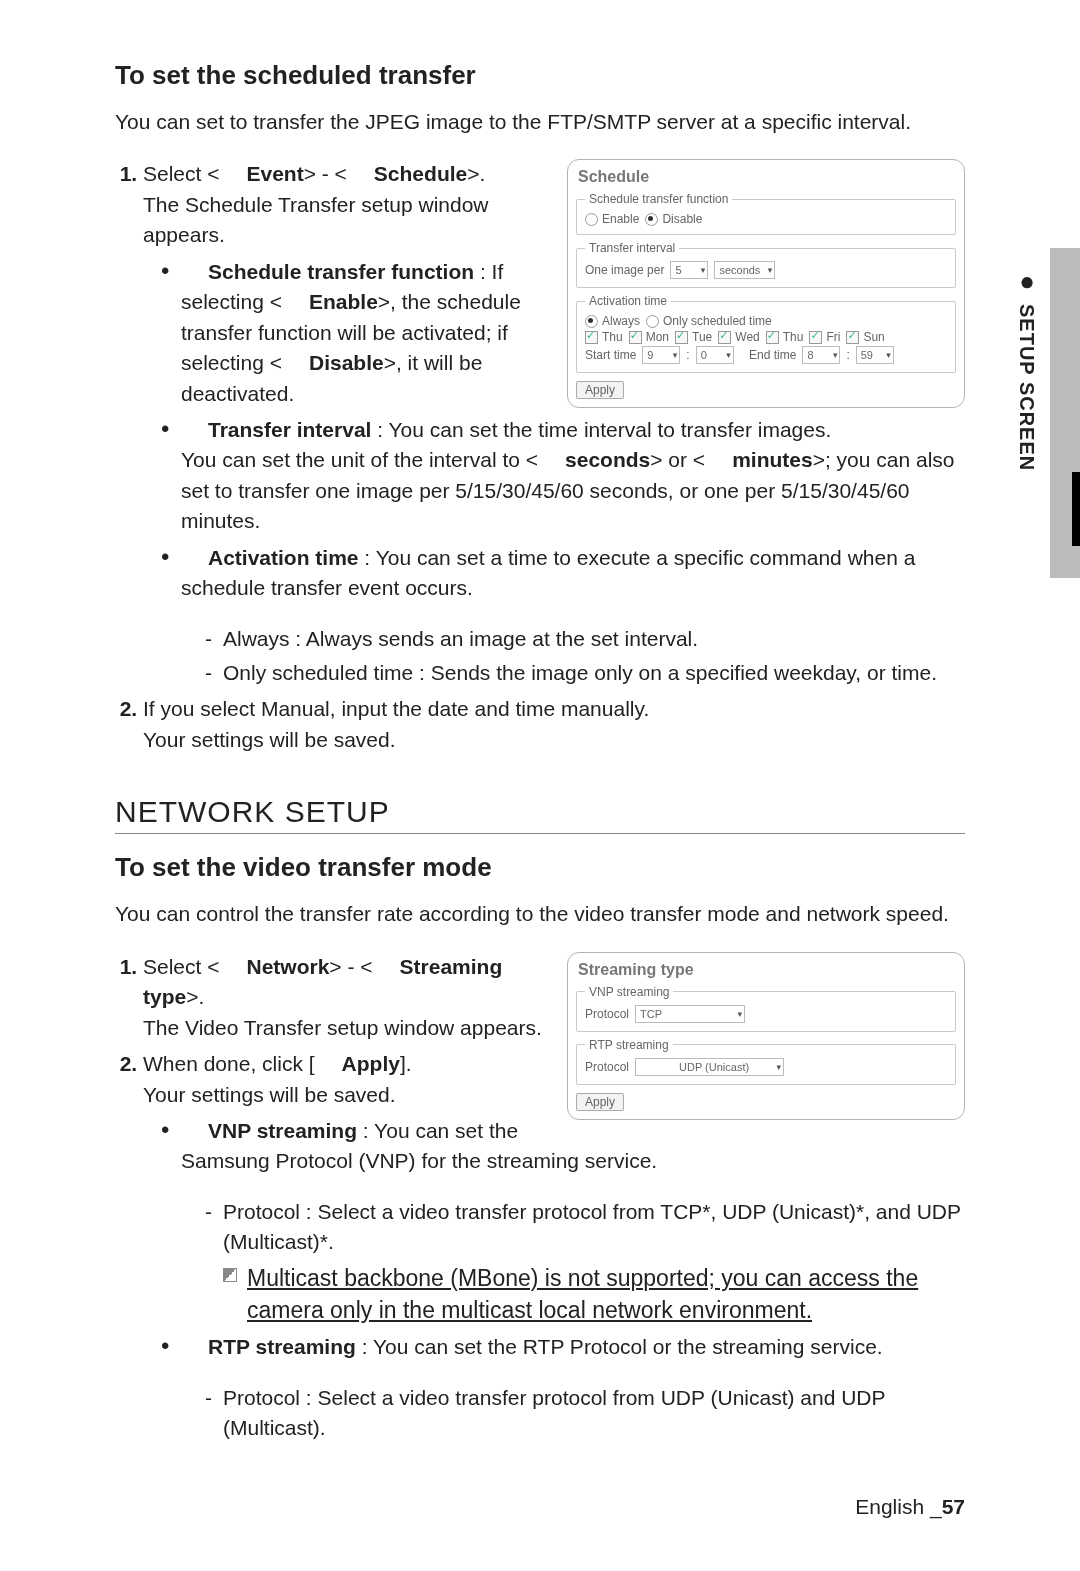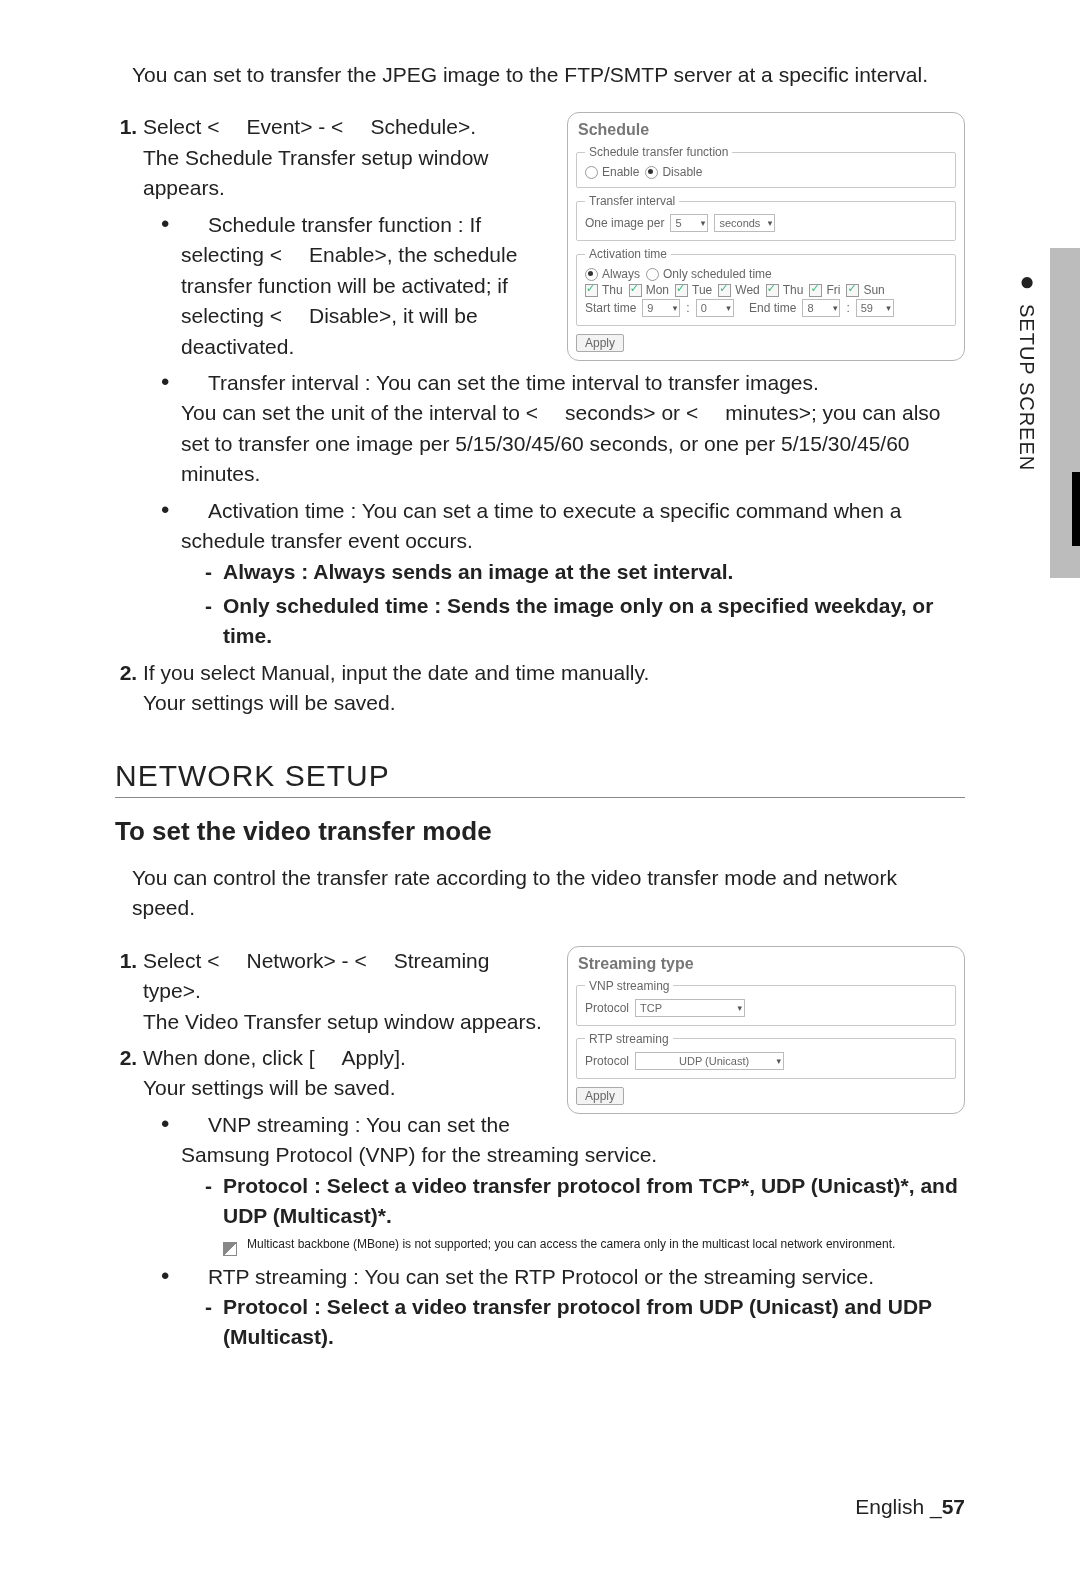"To set the scheduled transfer" h3.sub { html: none -> <h3>To set the scheduled transfer</h3> }
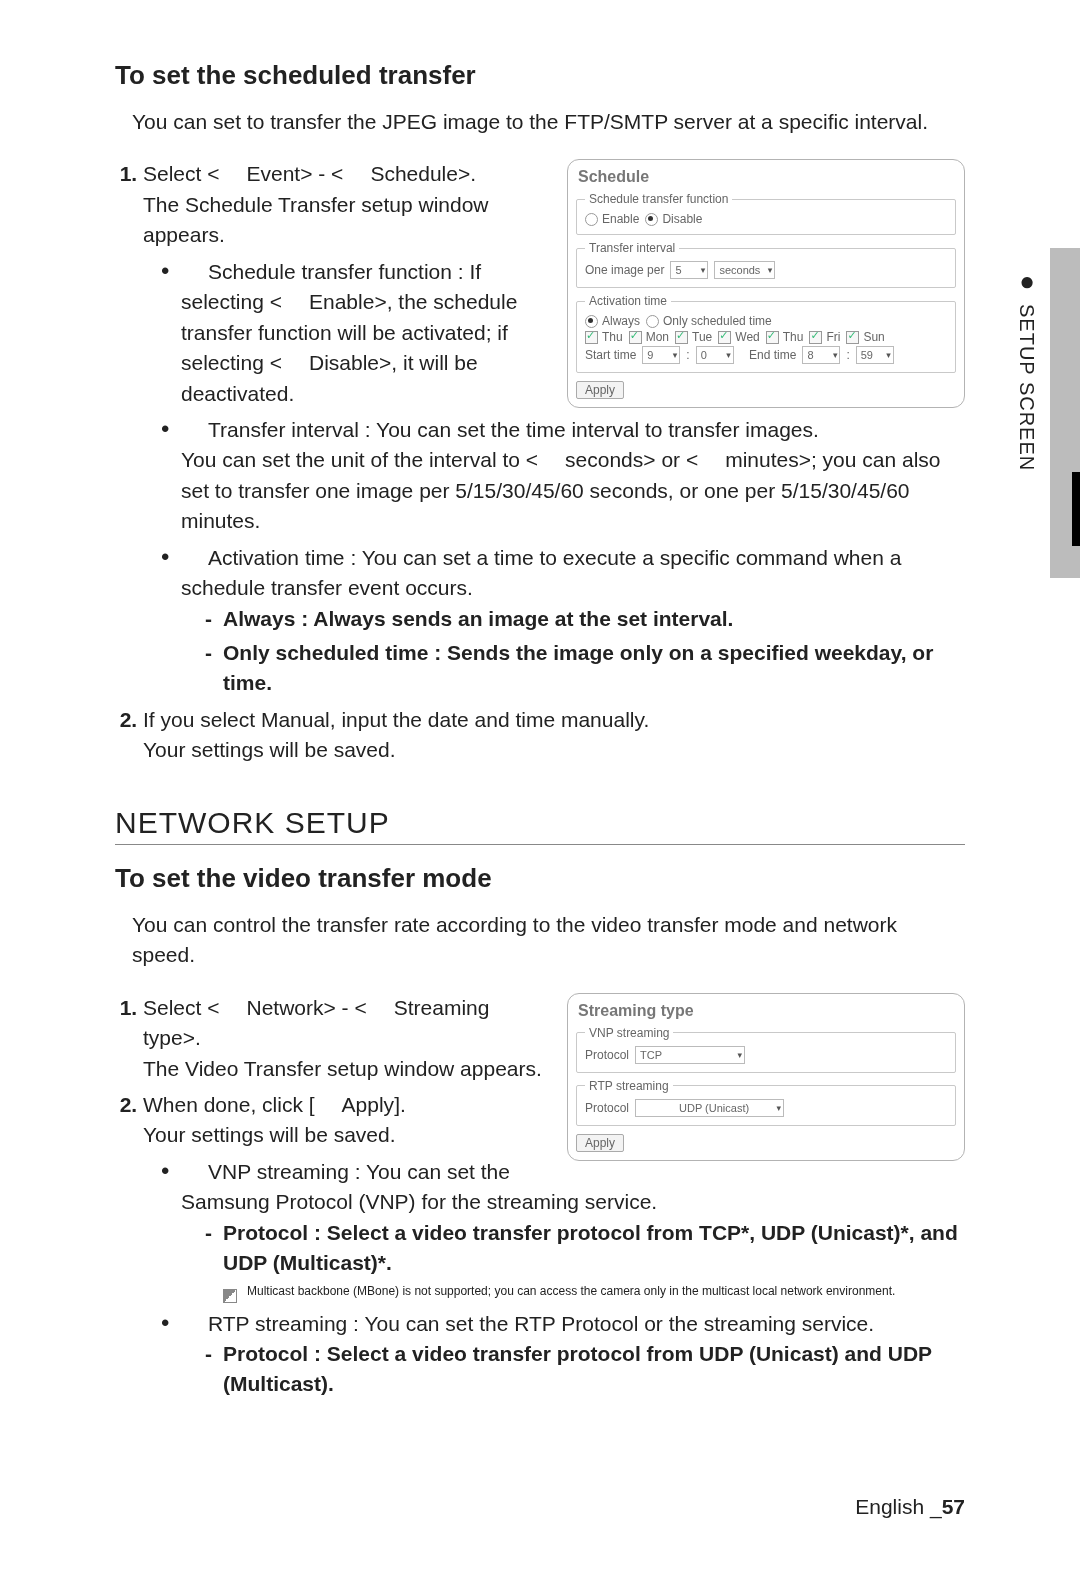"You can set to transfer" p.intro { margin: 0 0 22px 17px -> 0 0 22px 0 }
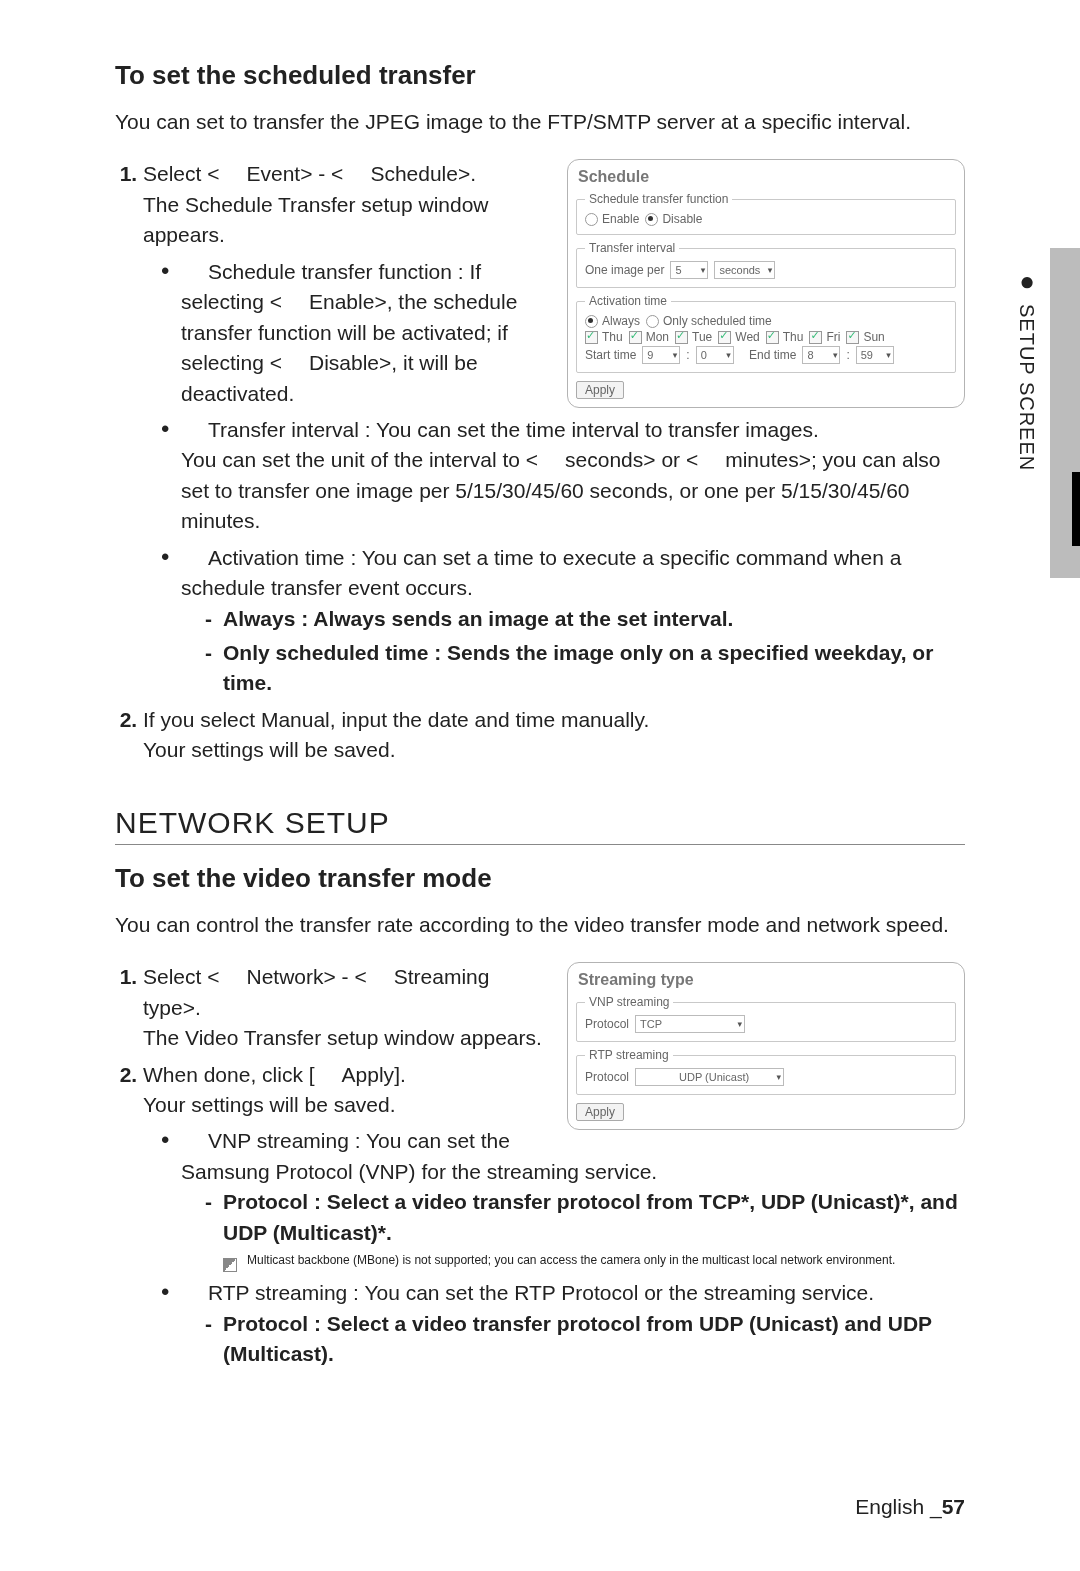"Event" b { font-weight: normal -> bold }
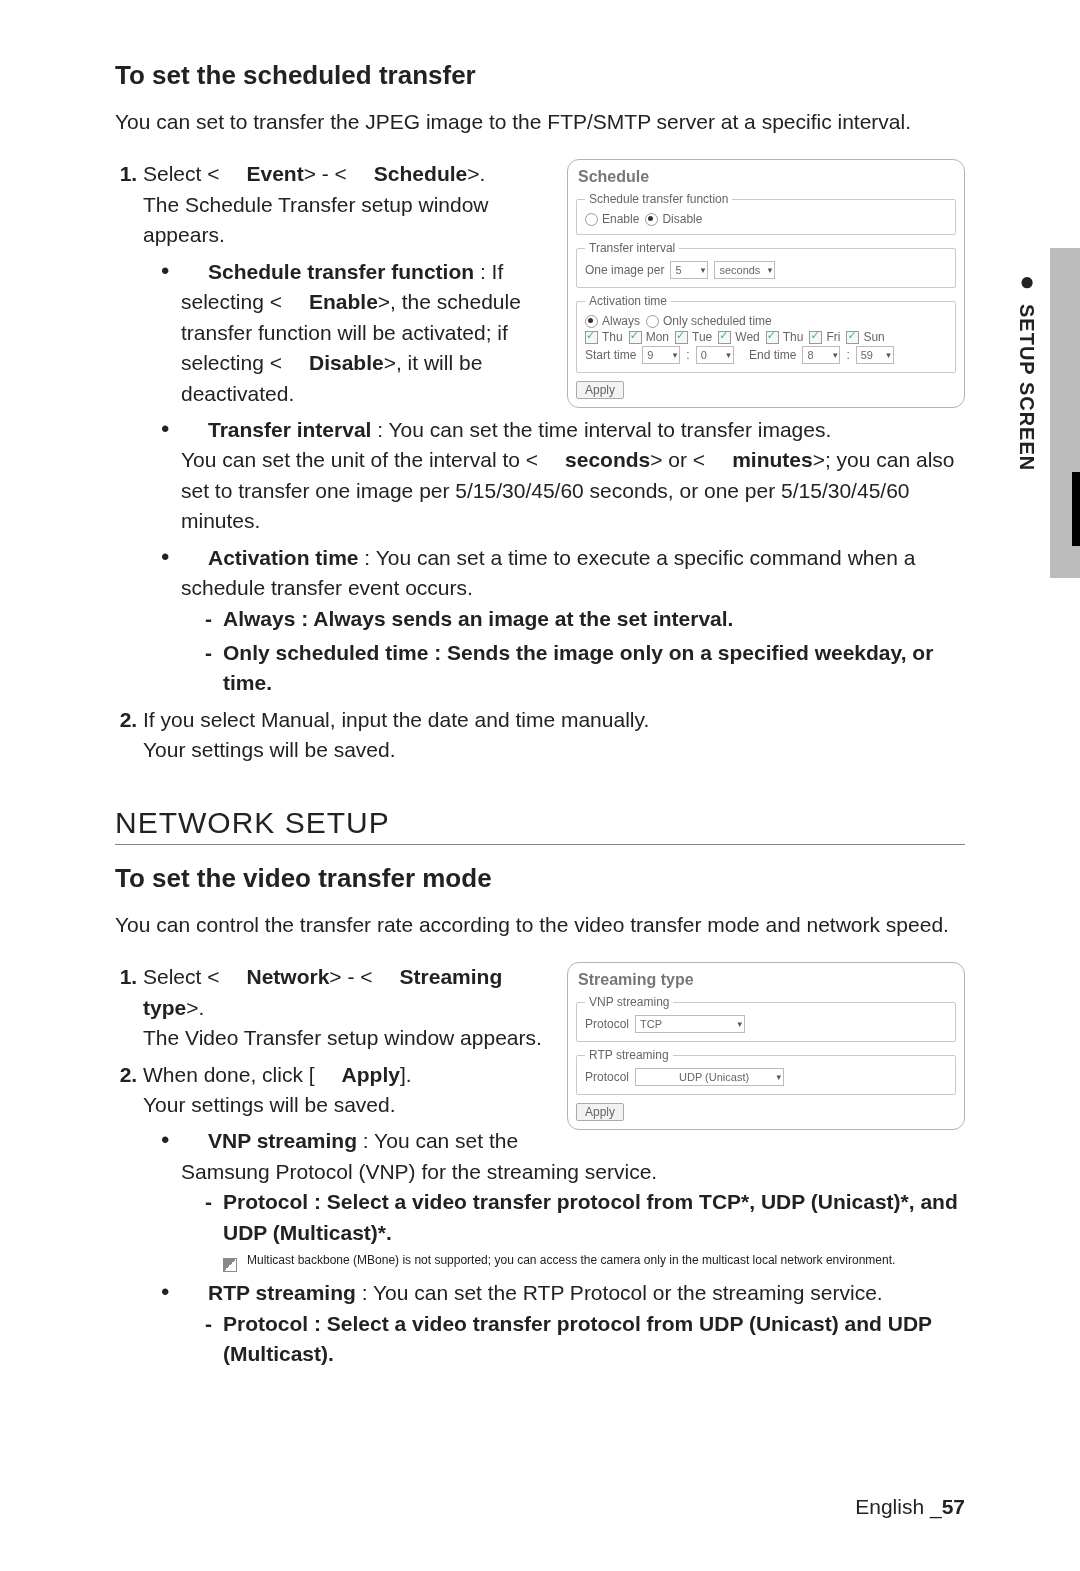"Always : Always sends an" ul.dashes { font-weight: bold -> none; margin: 0 0 0 0 -> 20px 0 0 0 }
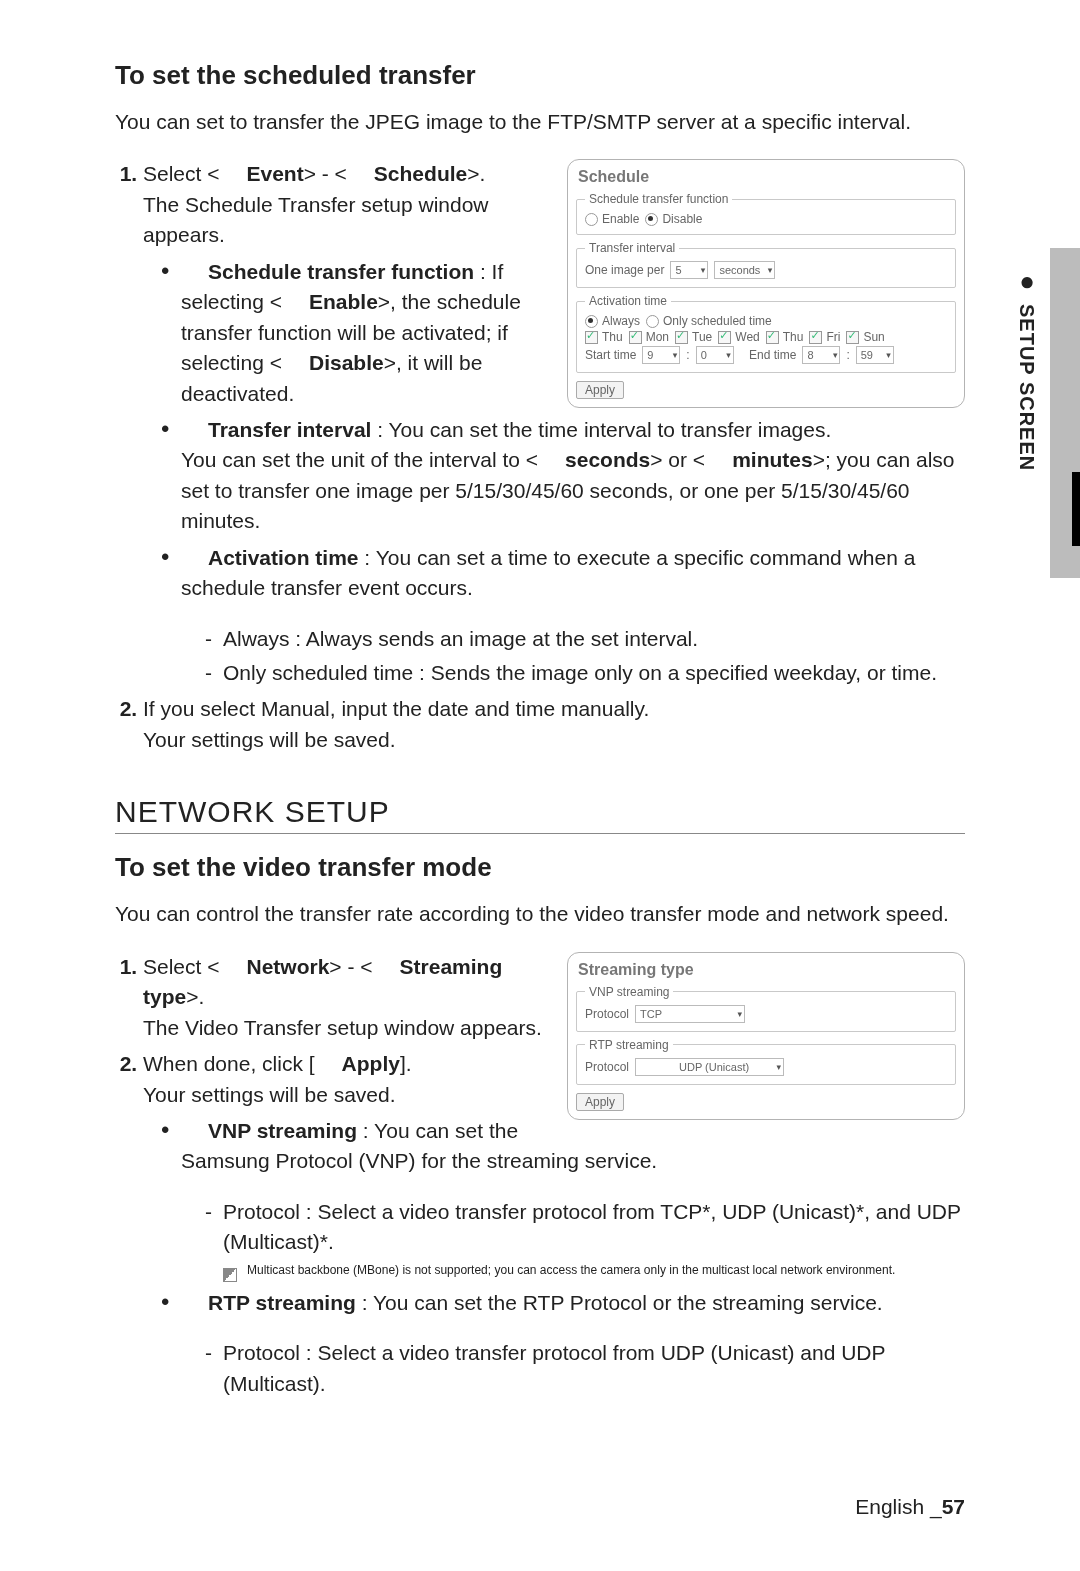"Multicast backbone (MBone) is not" .note-row { font-size: 12px -> 23px; text-decoration: none -> underline }
